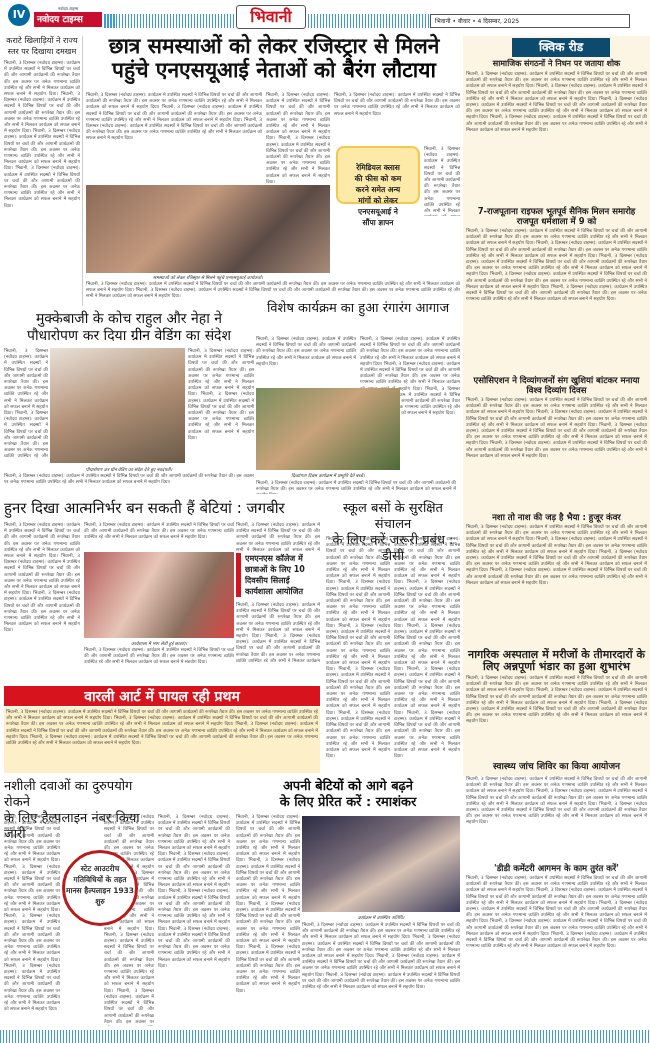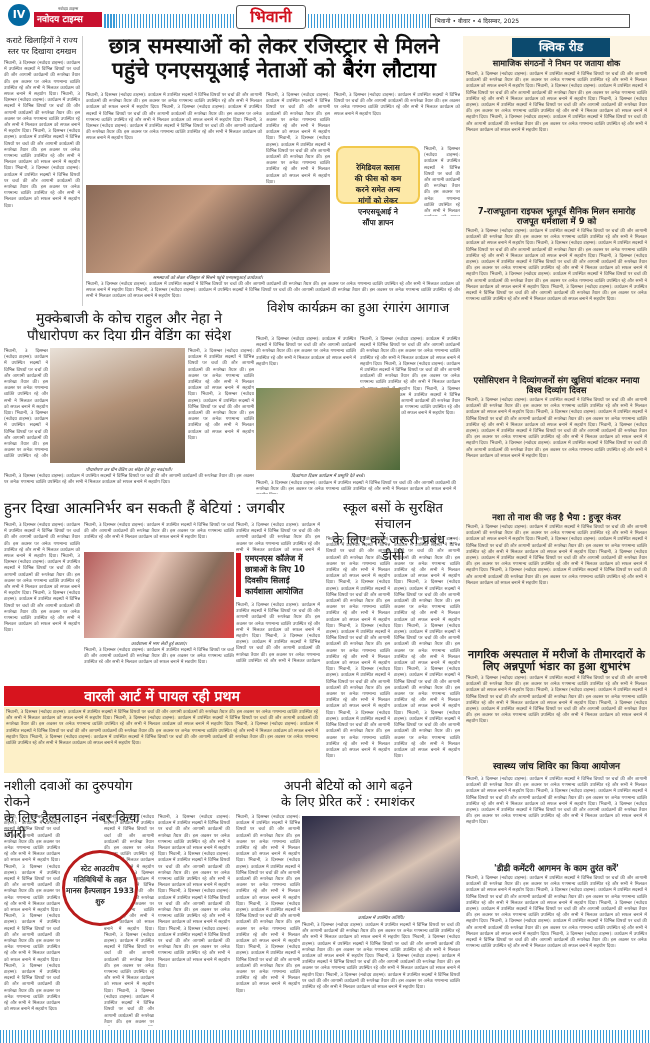"अपनी बेटियों को आगे बढ़ने" div.abs { font-weight: normal -> bold }
